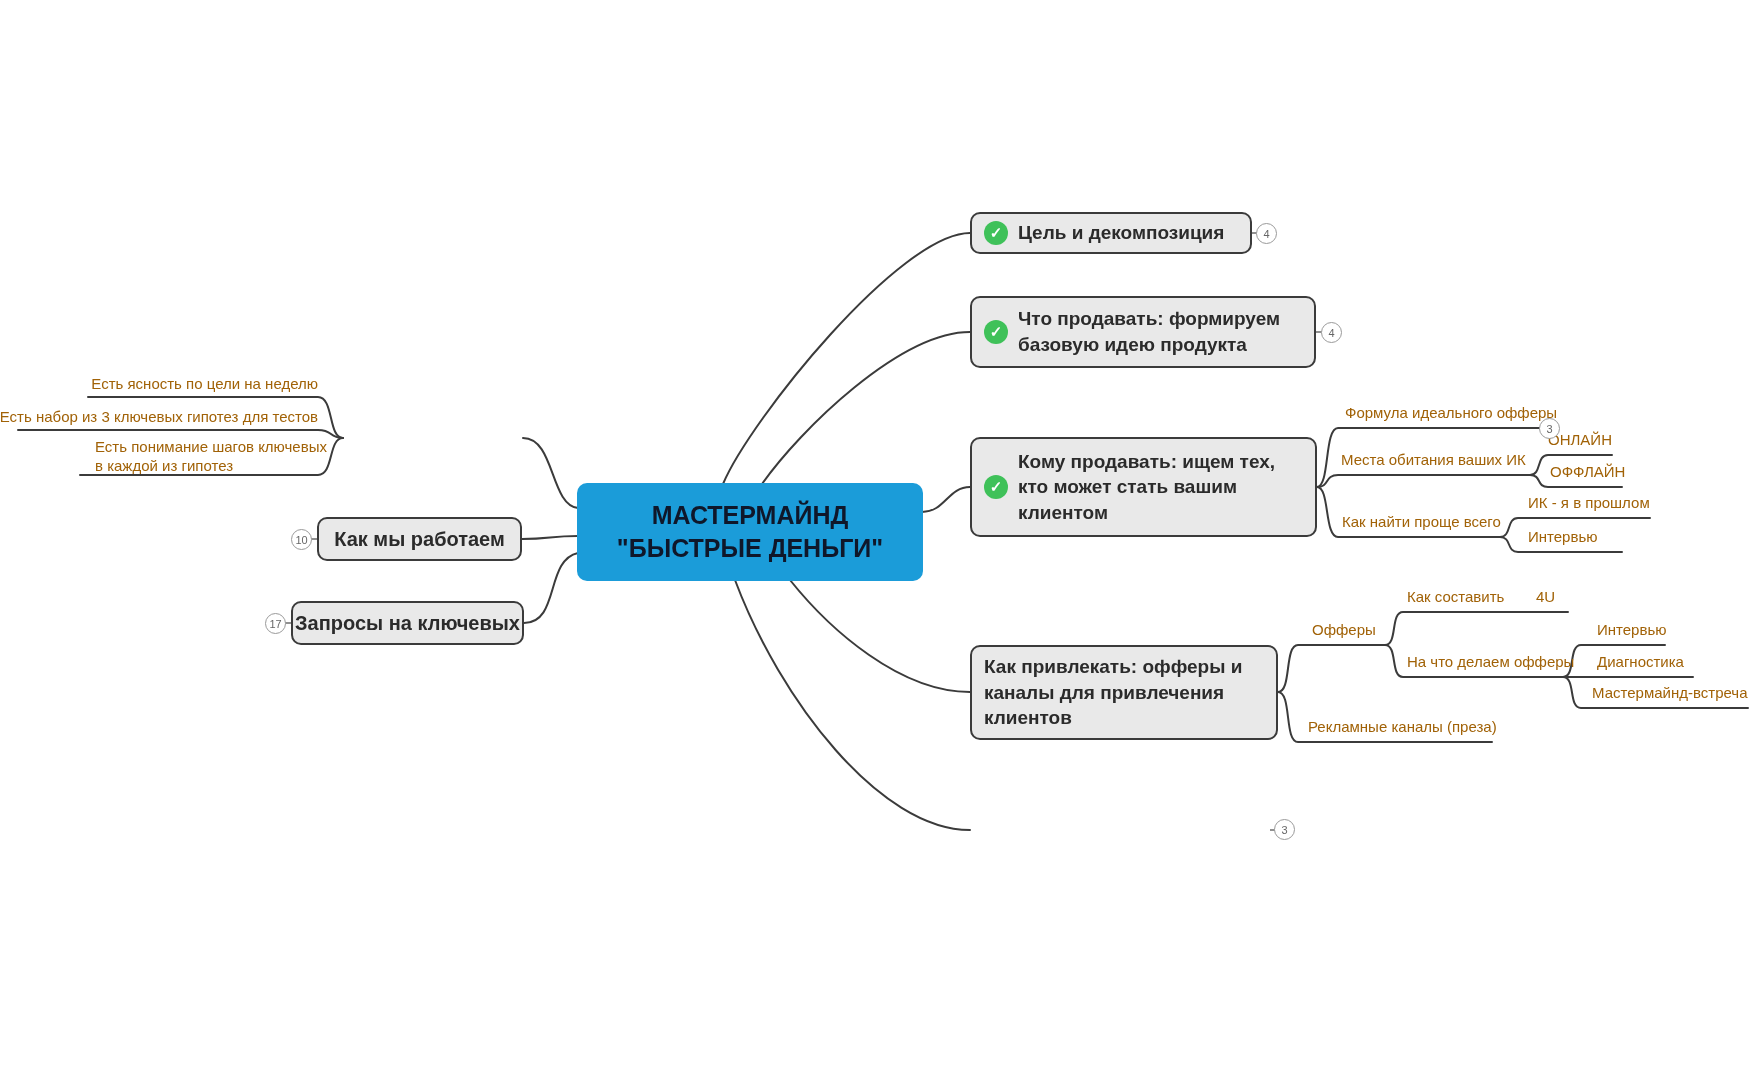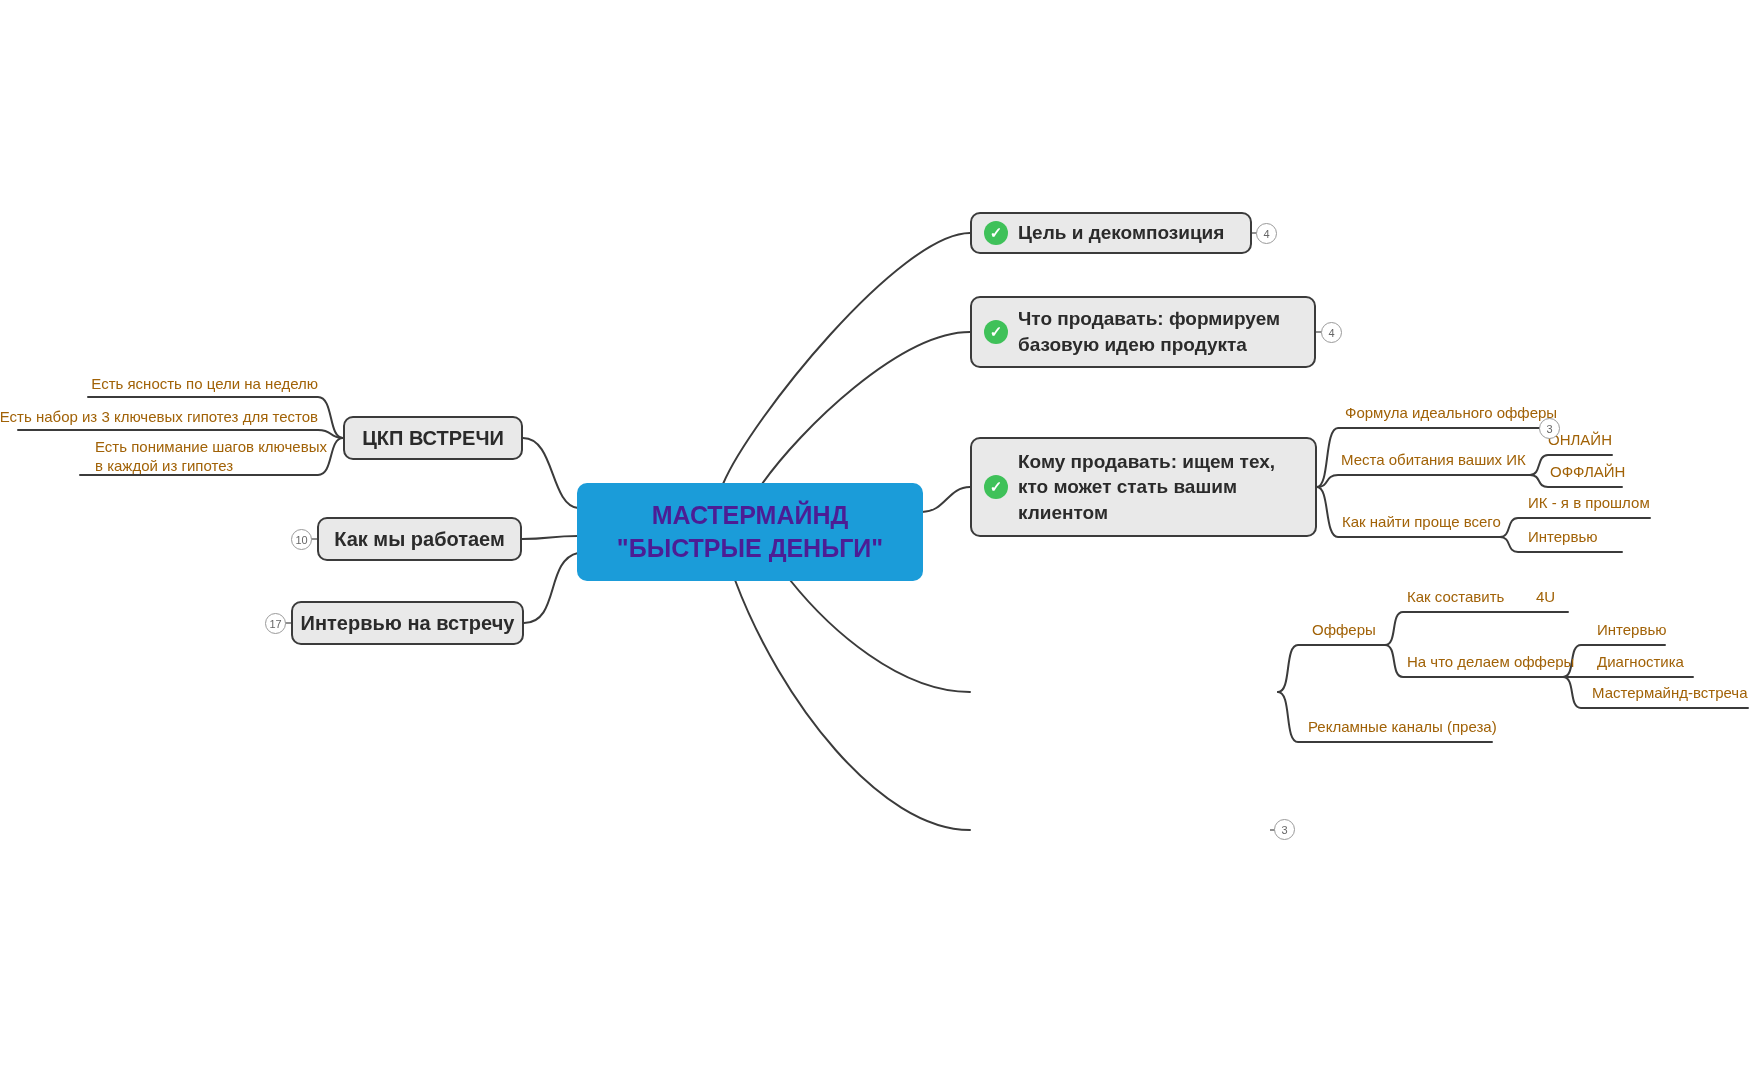"ЦКП ВСТРЕЧИ" div.node { html: <div> <span>ЦКП ВСТРЕЧИ</span> </div> -> none }
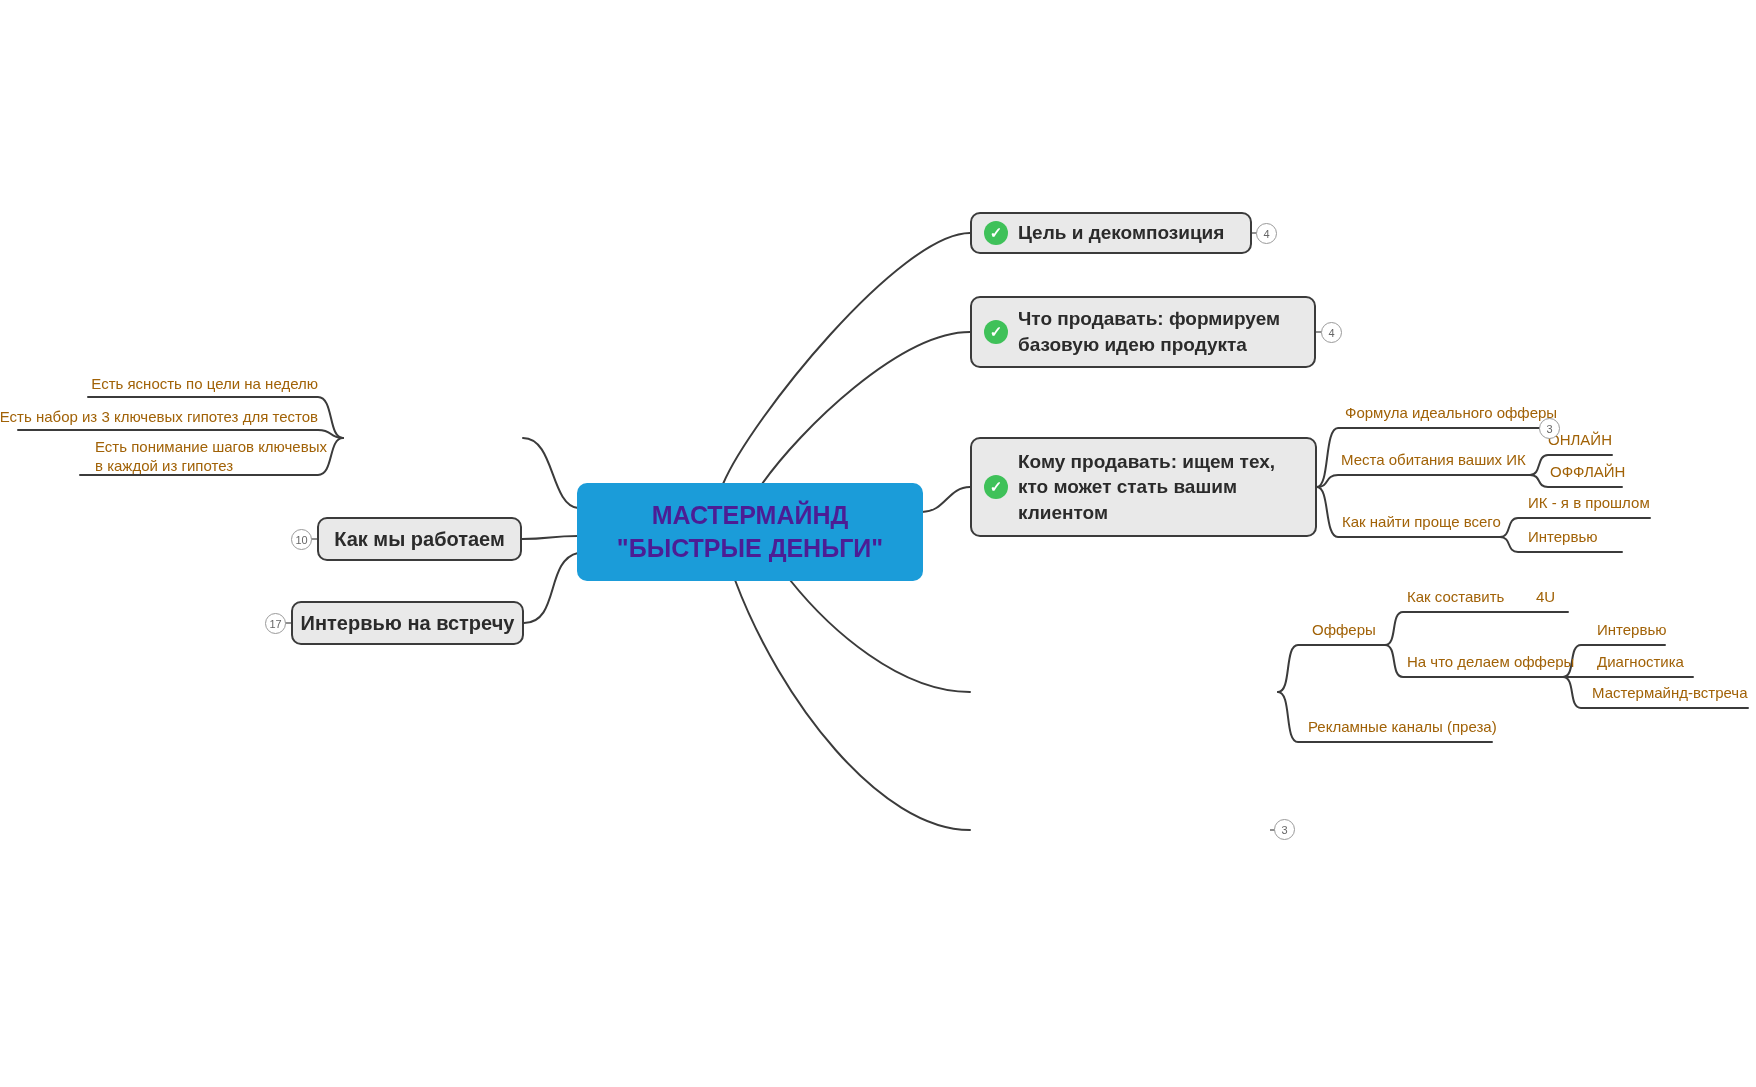"МАСТЕРМАЙНД" .root-node { color: #4c1d95 -> #0f172a }
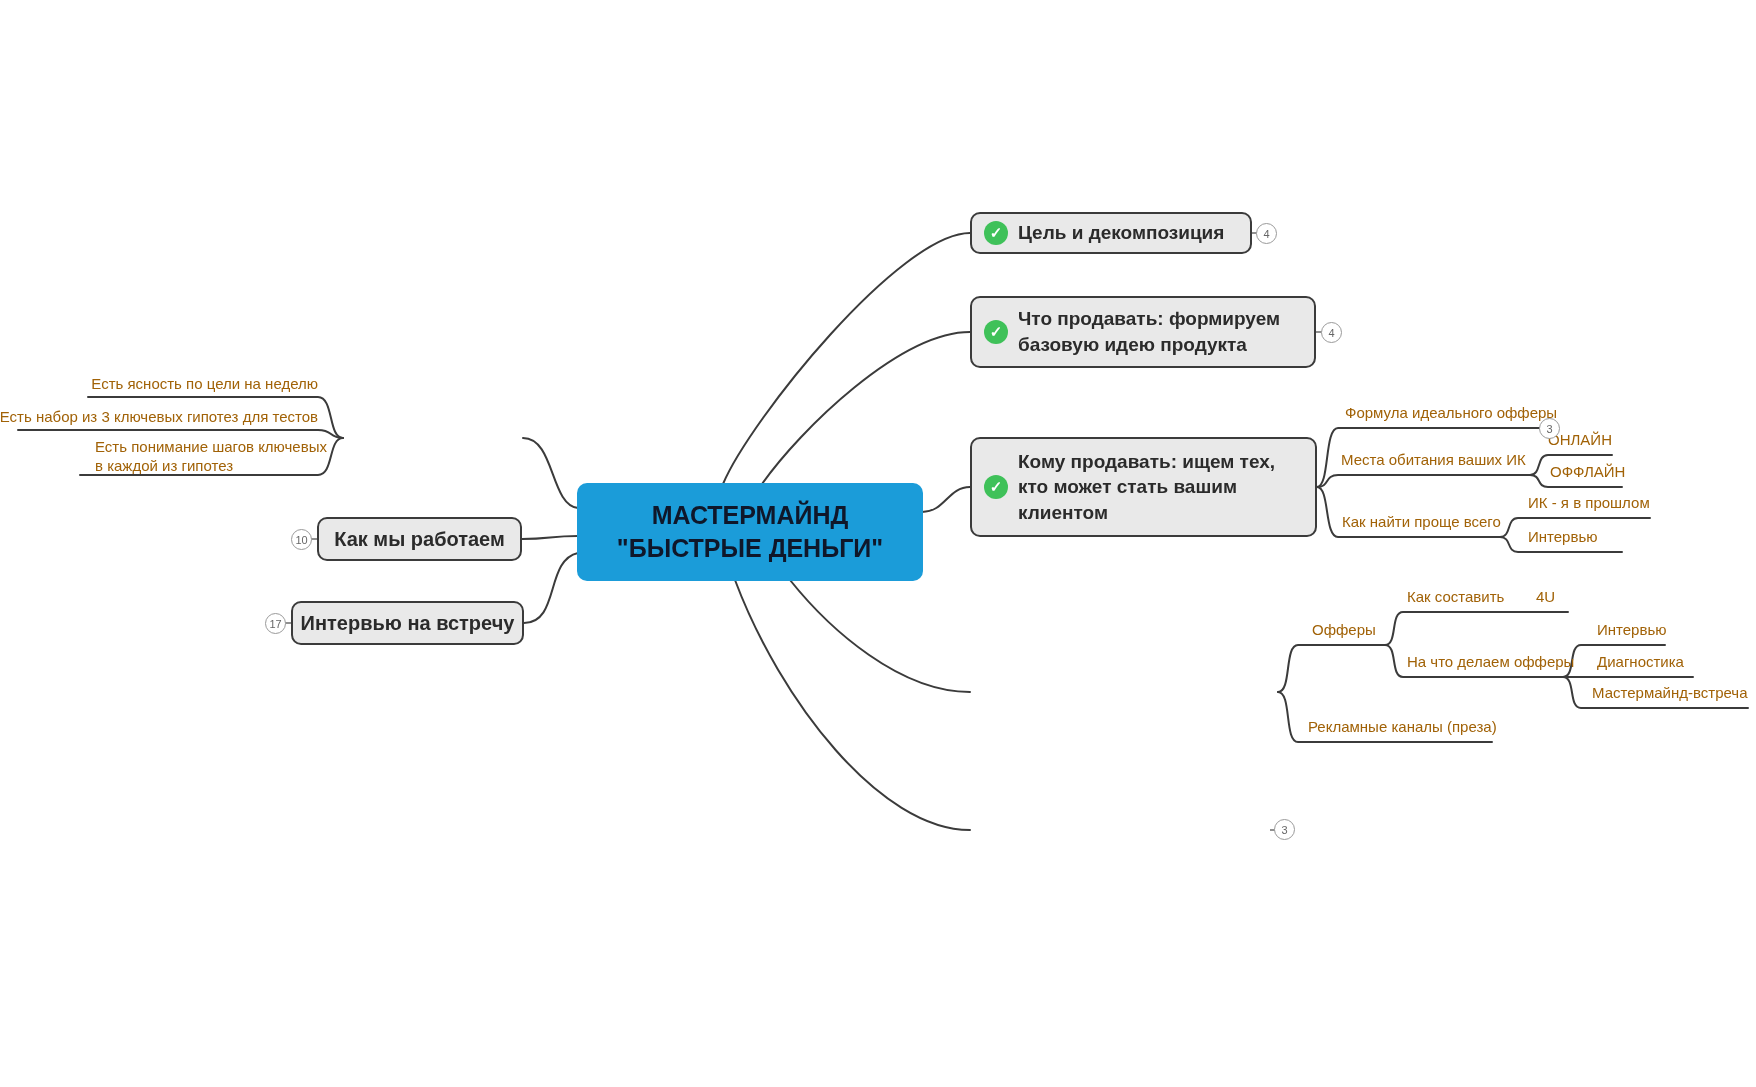"Интервью на встречу" span.lbl { text: Интервью на встречу -> Запросы на ключевых }
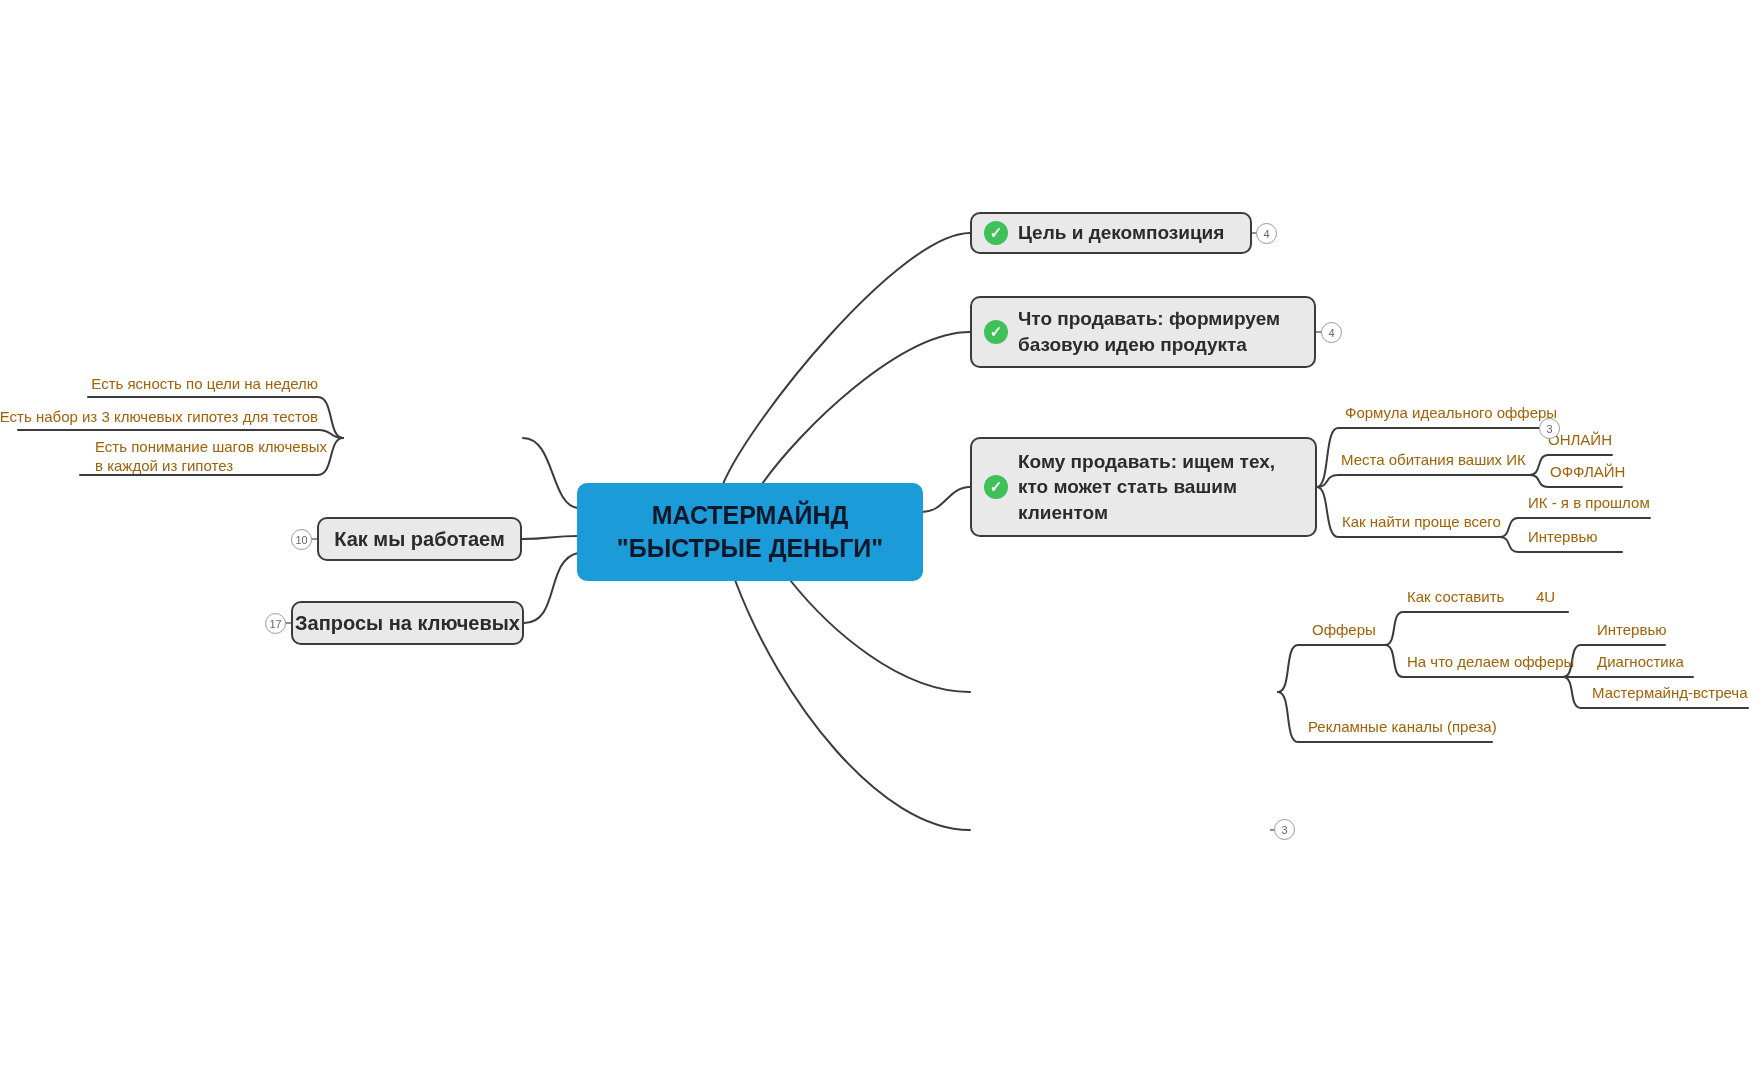"Как привлекать: офферы и каналы" div.node { html: none -> <div> <span>Как привлекать: офферы и каналы для привлечения клиентов</span> </div> }
